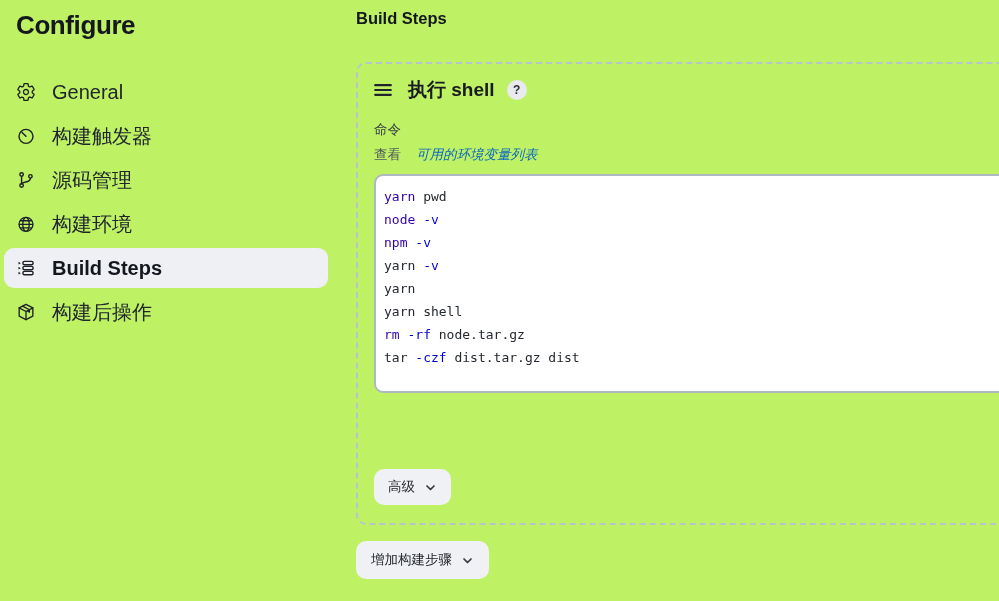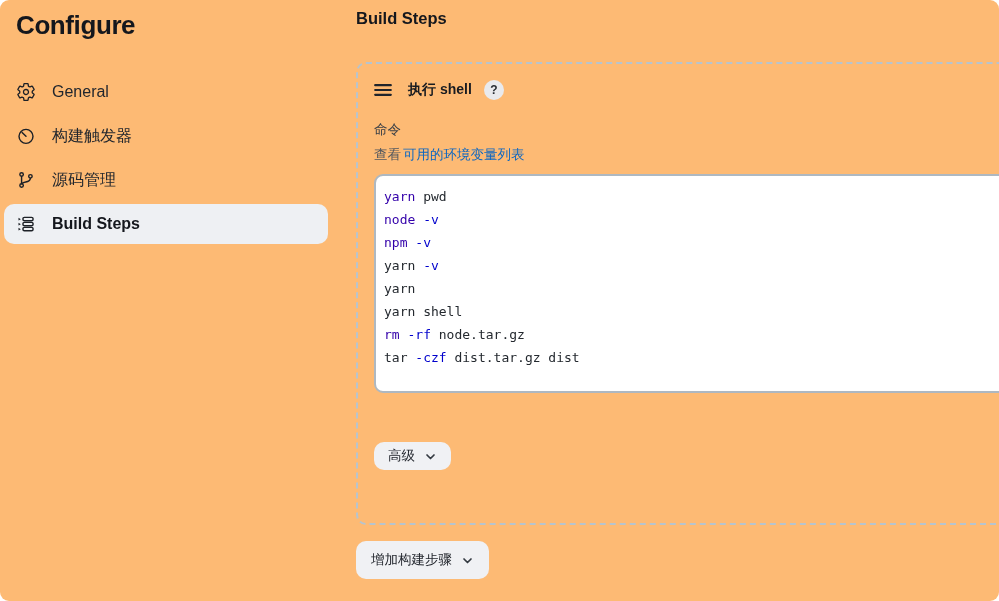"Configure" #app { background: #fdba74 -> #bef264; border-radius: 9px -> none }
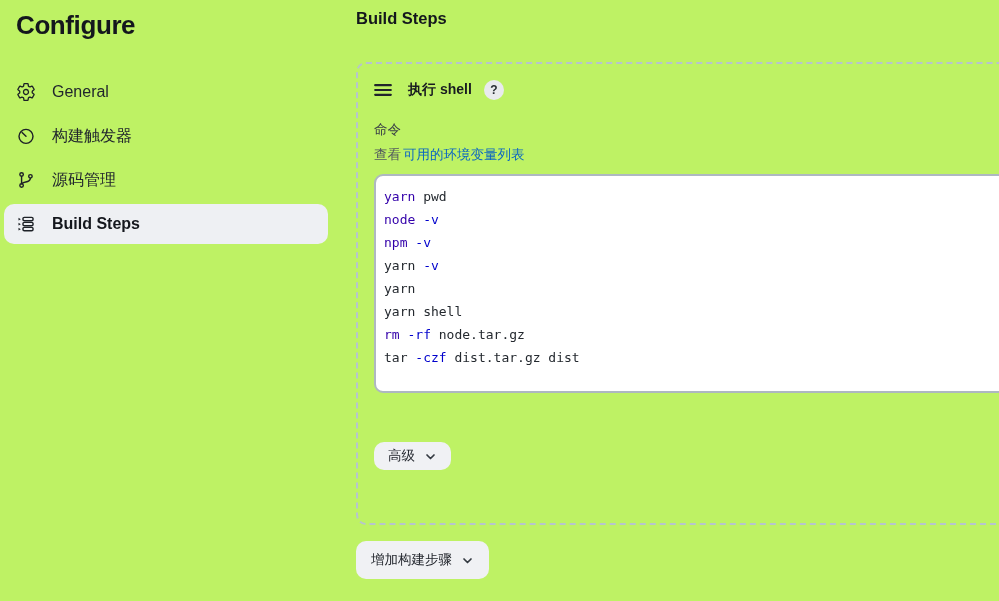"General" .side-item { font-size: 16px -> 20px }
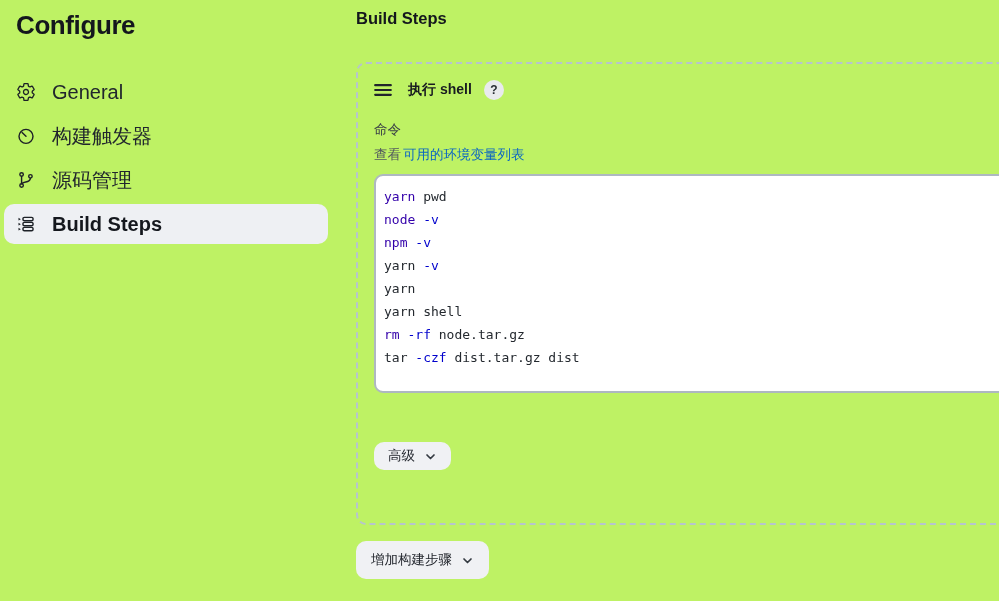"执行 shell" .step-title { font-size: 14px -> 19px }
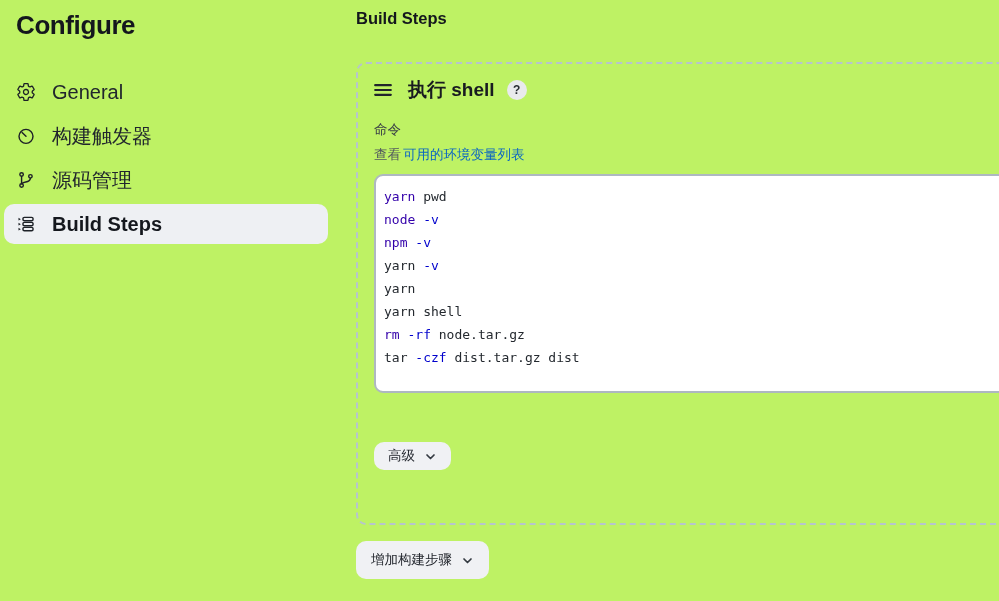"可用的环境变量列表" .see-row a { font-style: none -> italic; margin-left: 2px -> 15px }
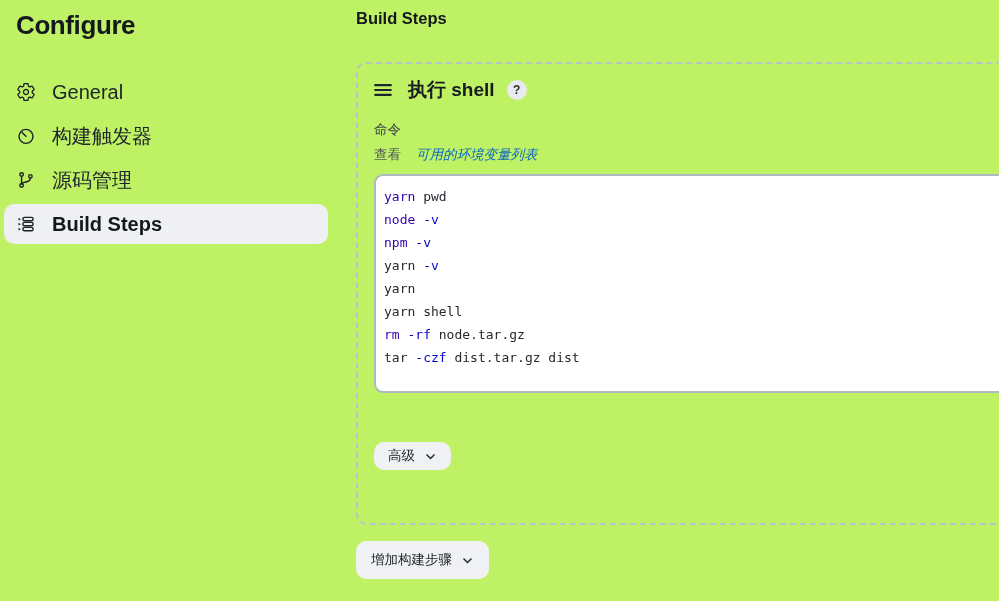"构建环境" div.side-item { html: none -> <div> <span> <svg> <circle></circle> <ellipse></ellipse> <path></path> </svg> </span> <span>构建环境</span> </div> }
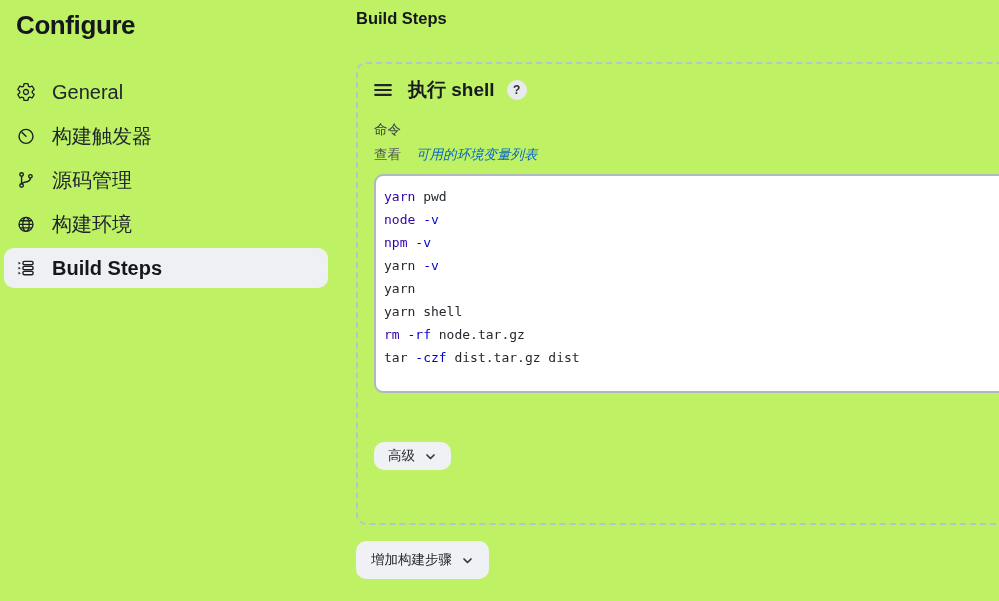"构建后操作" div.side-item { html: none -> <div> <span> <svg> <path></path> <path></path> <path></path> </svg> </span> <span>构建后操作</span> </div> }
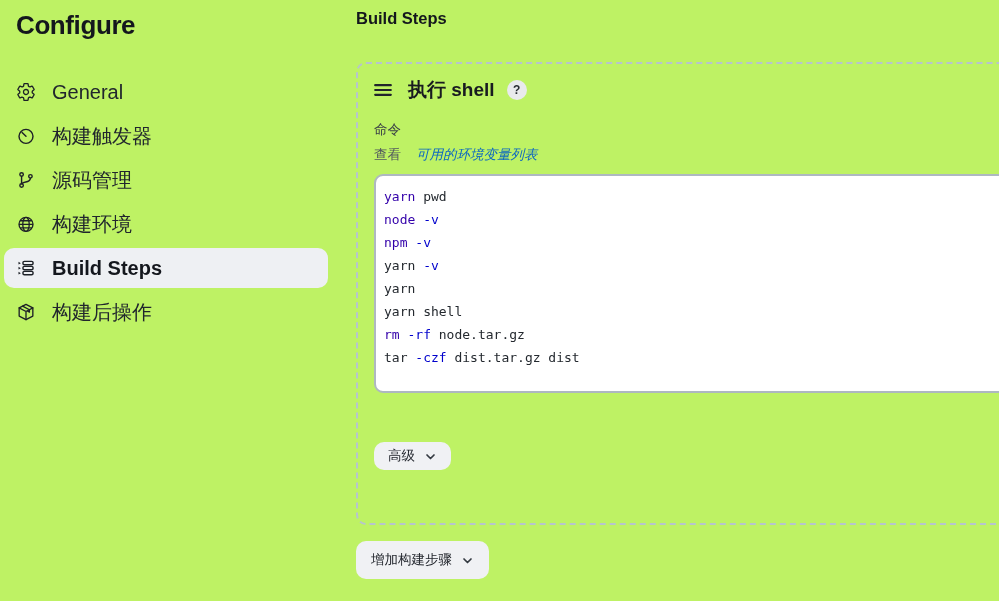"高级" .advanced { height: 28px -> 36px; margin-top: 49px -> 76px }
